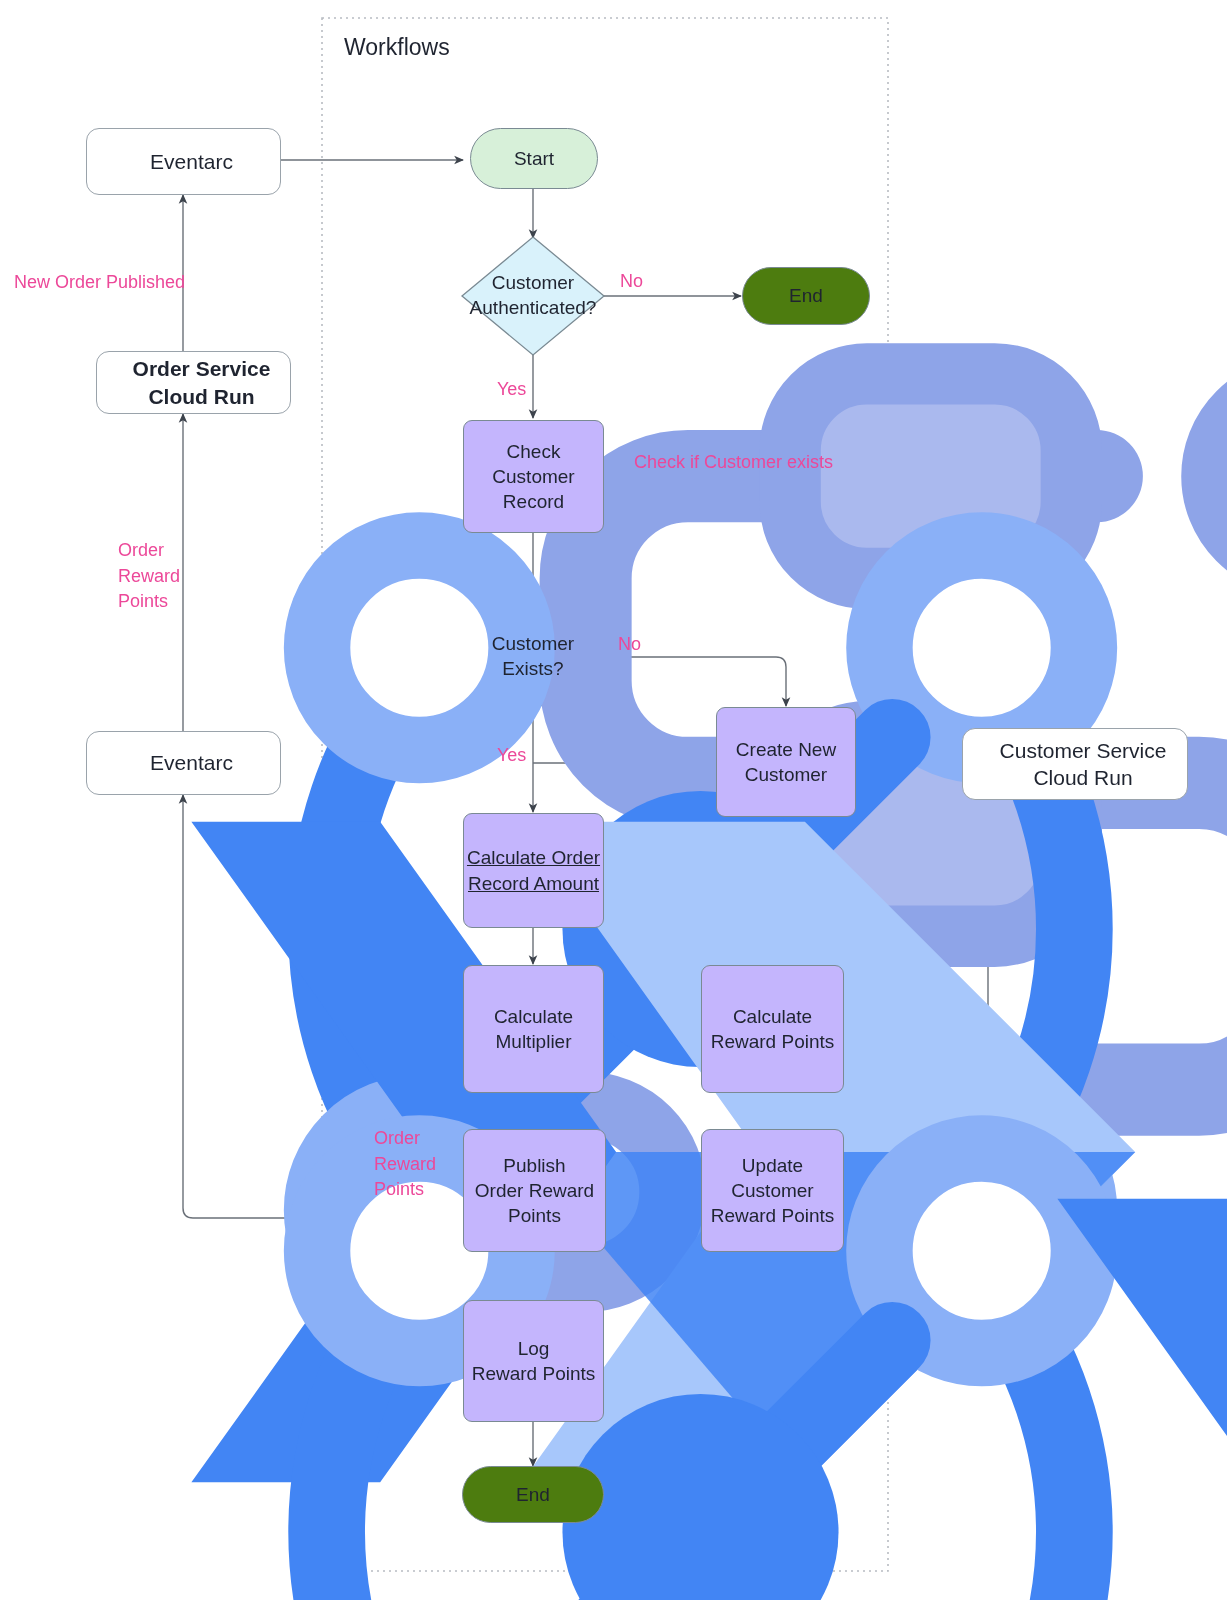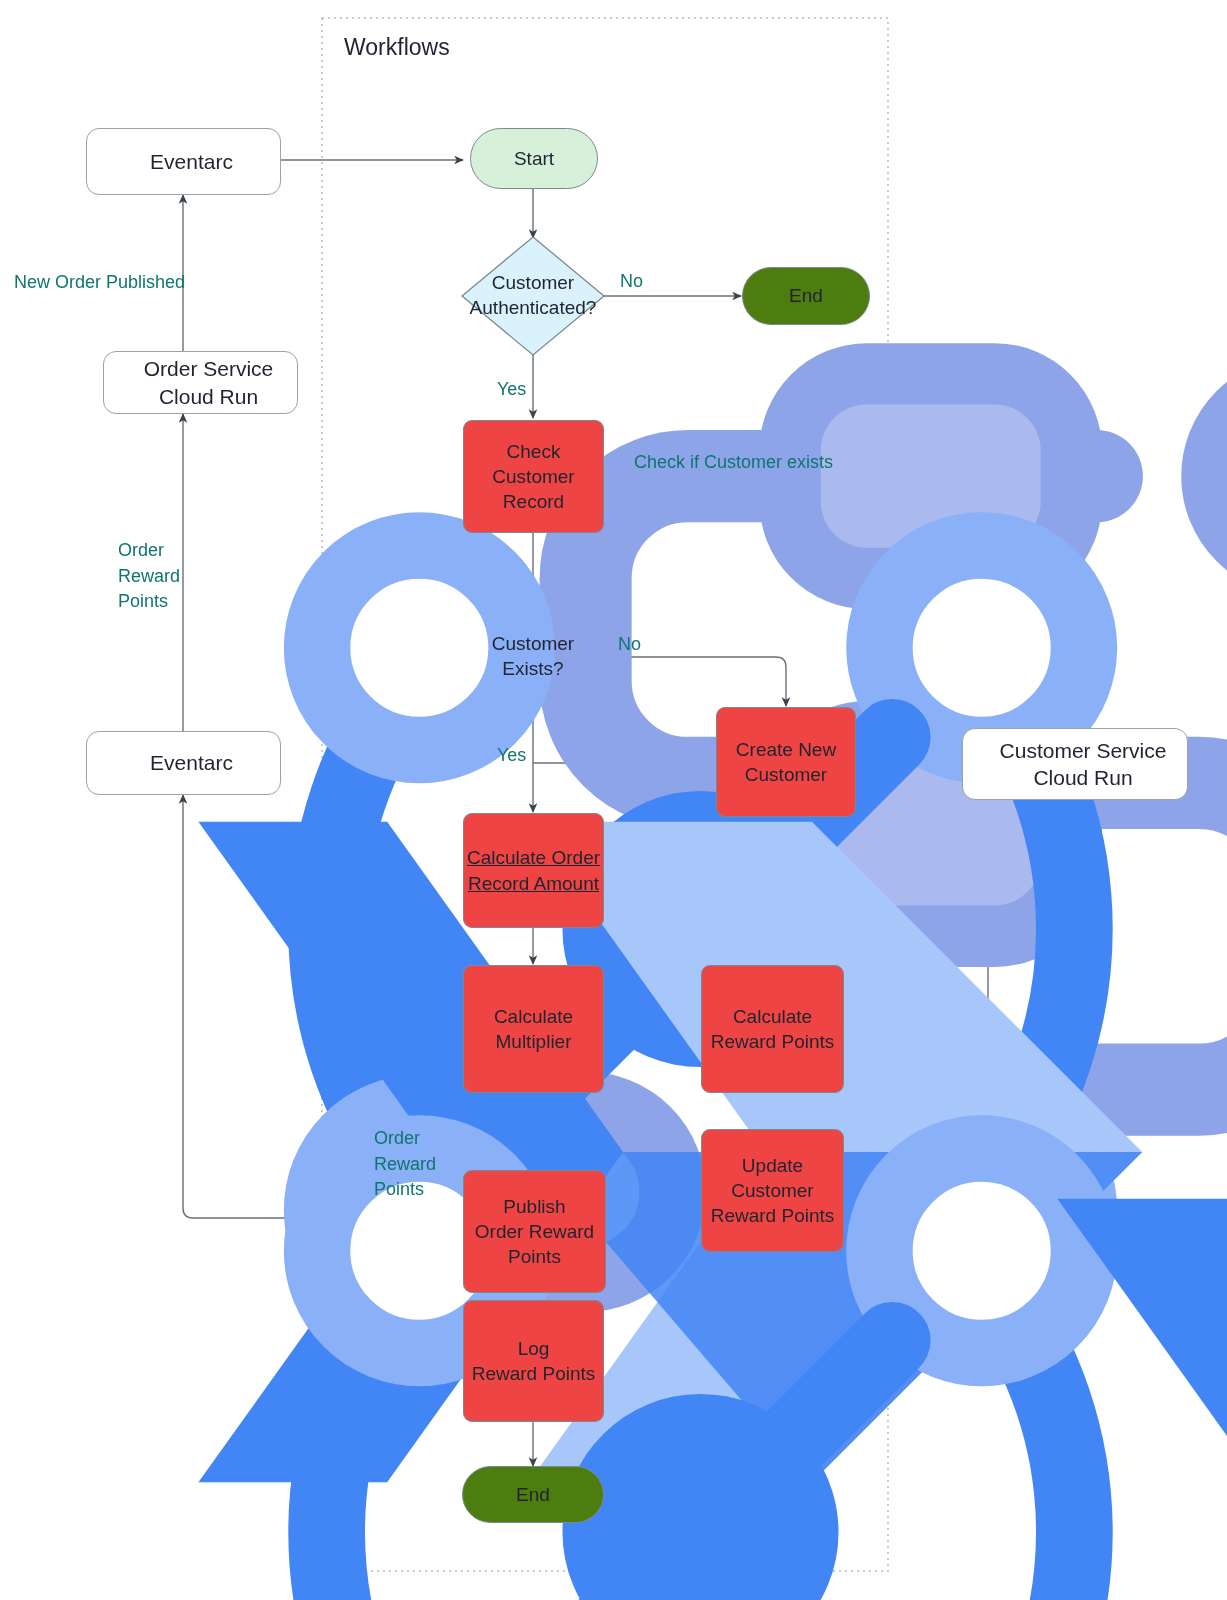"New Order Published" .edge-label { color: #0f766e -> #ec4899 }
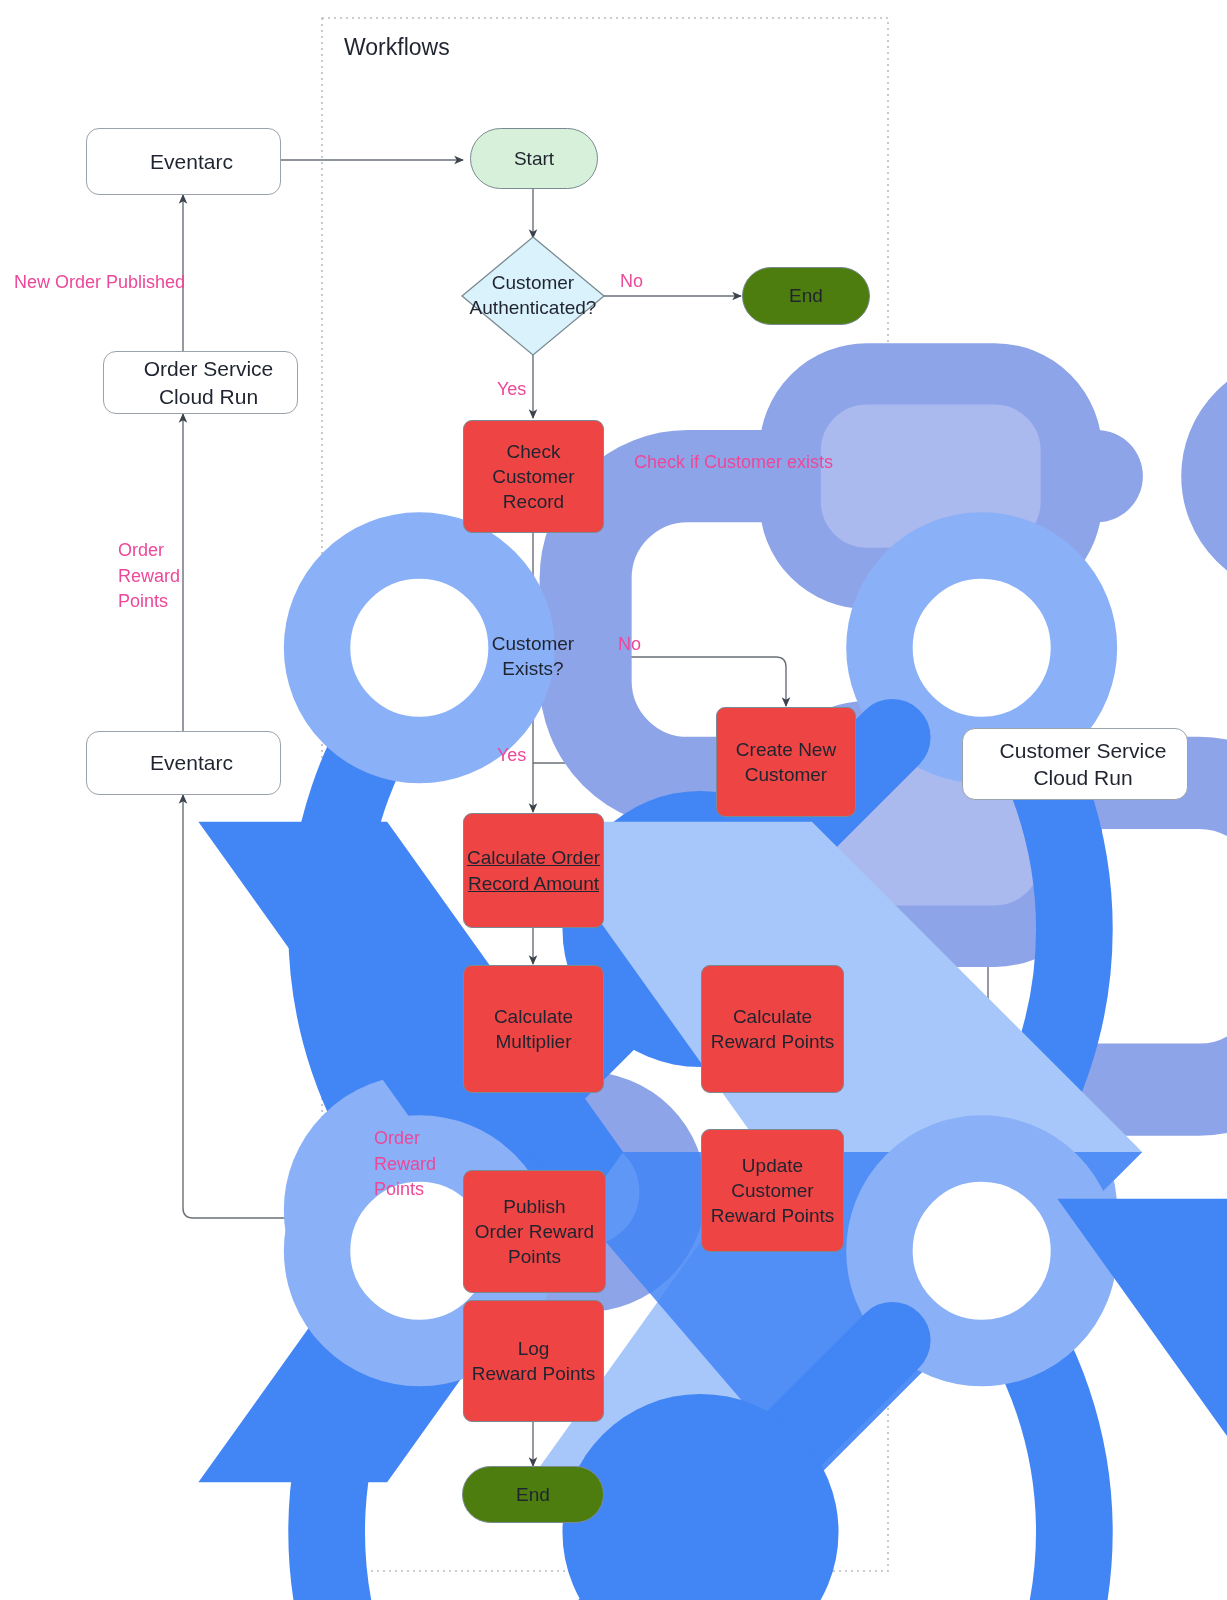"Order Service" div.node { font-weight: none -> bold; left: 103px -> 96px }
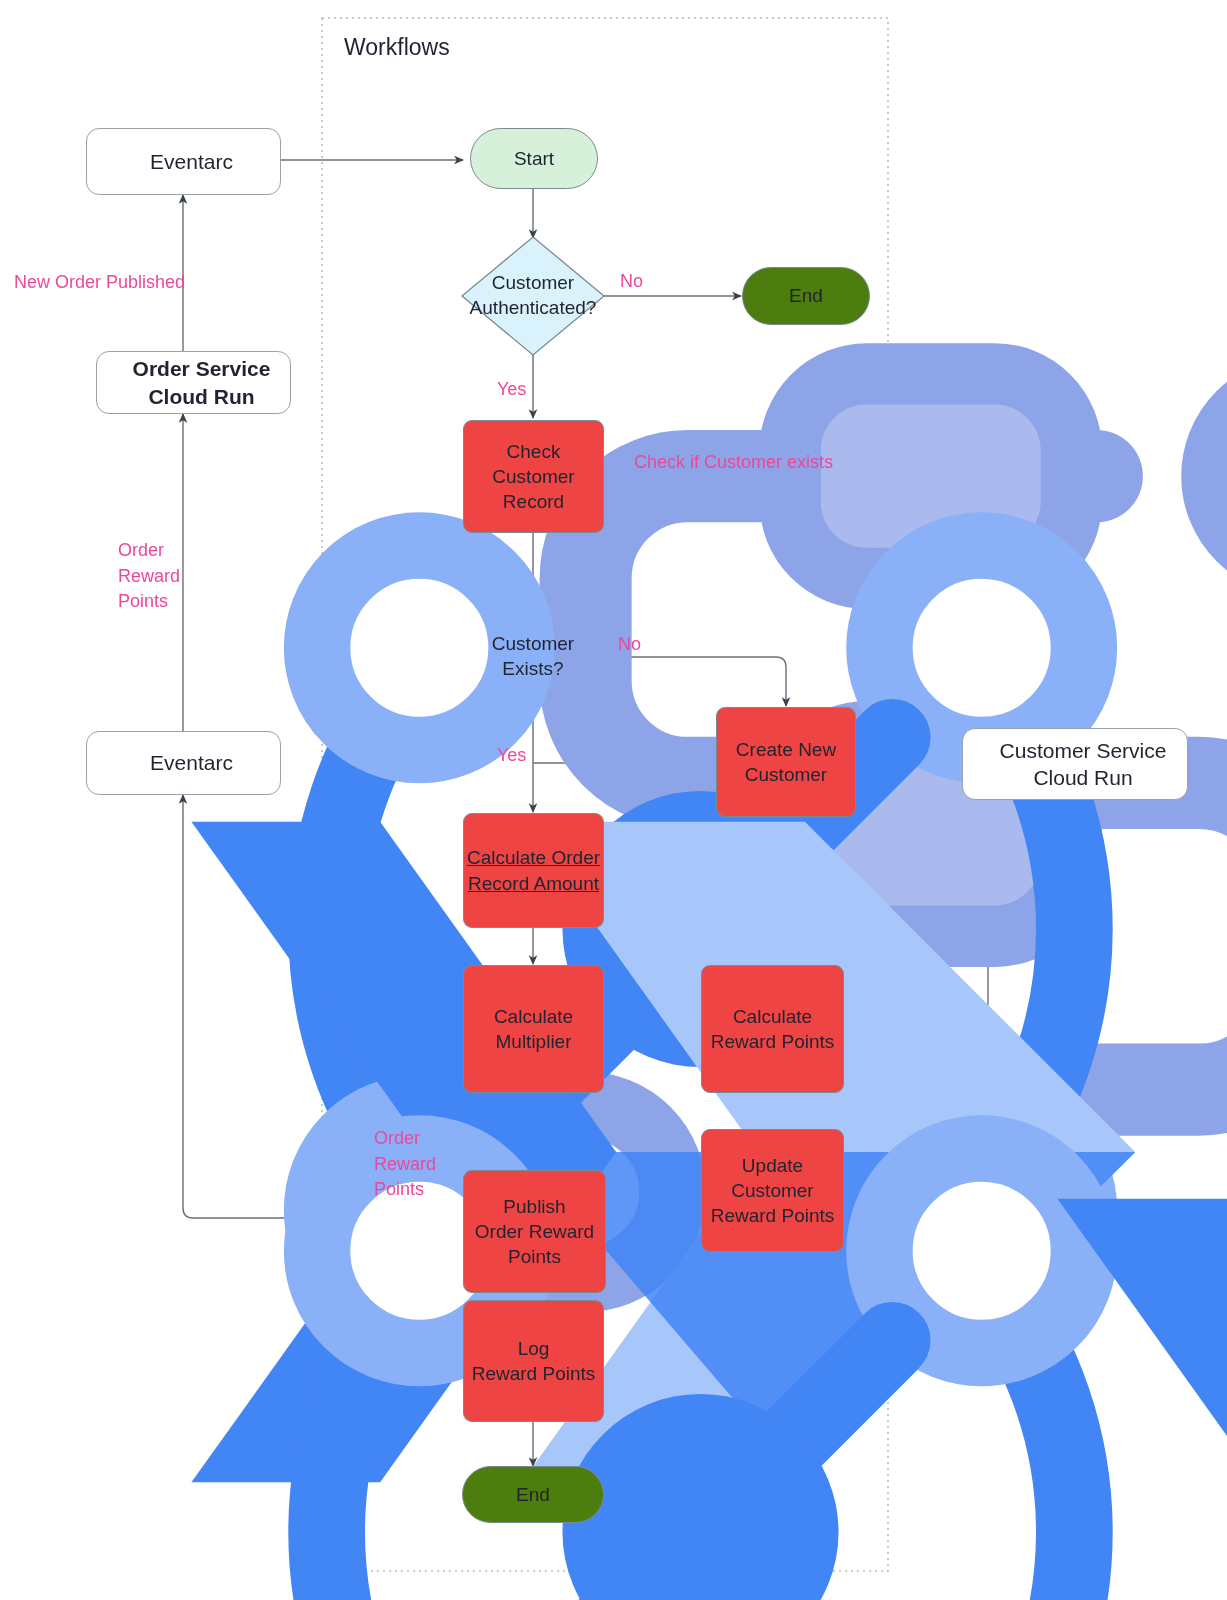"Check" .proc { background: #ef4444 -> #c4b5fd }
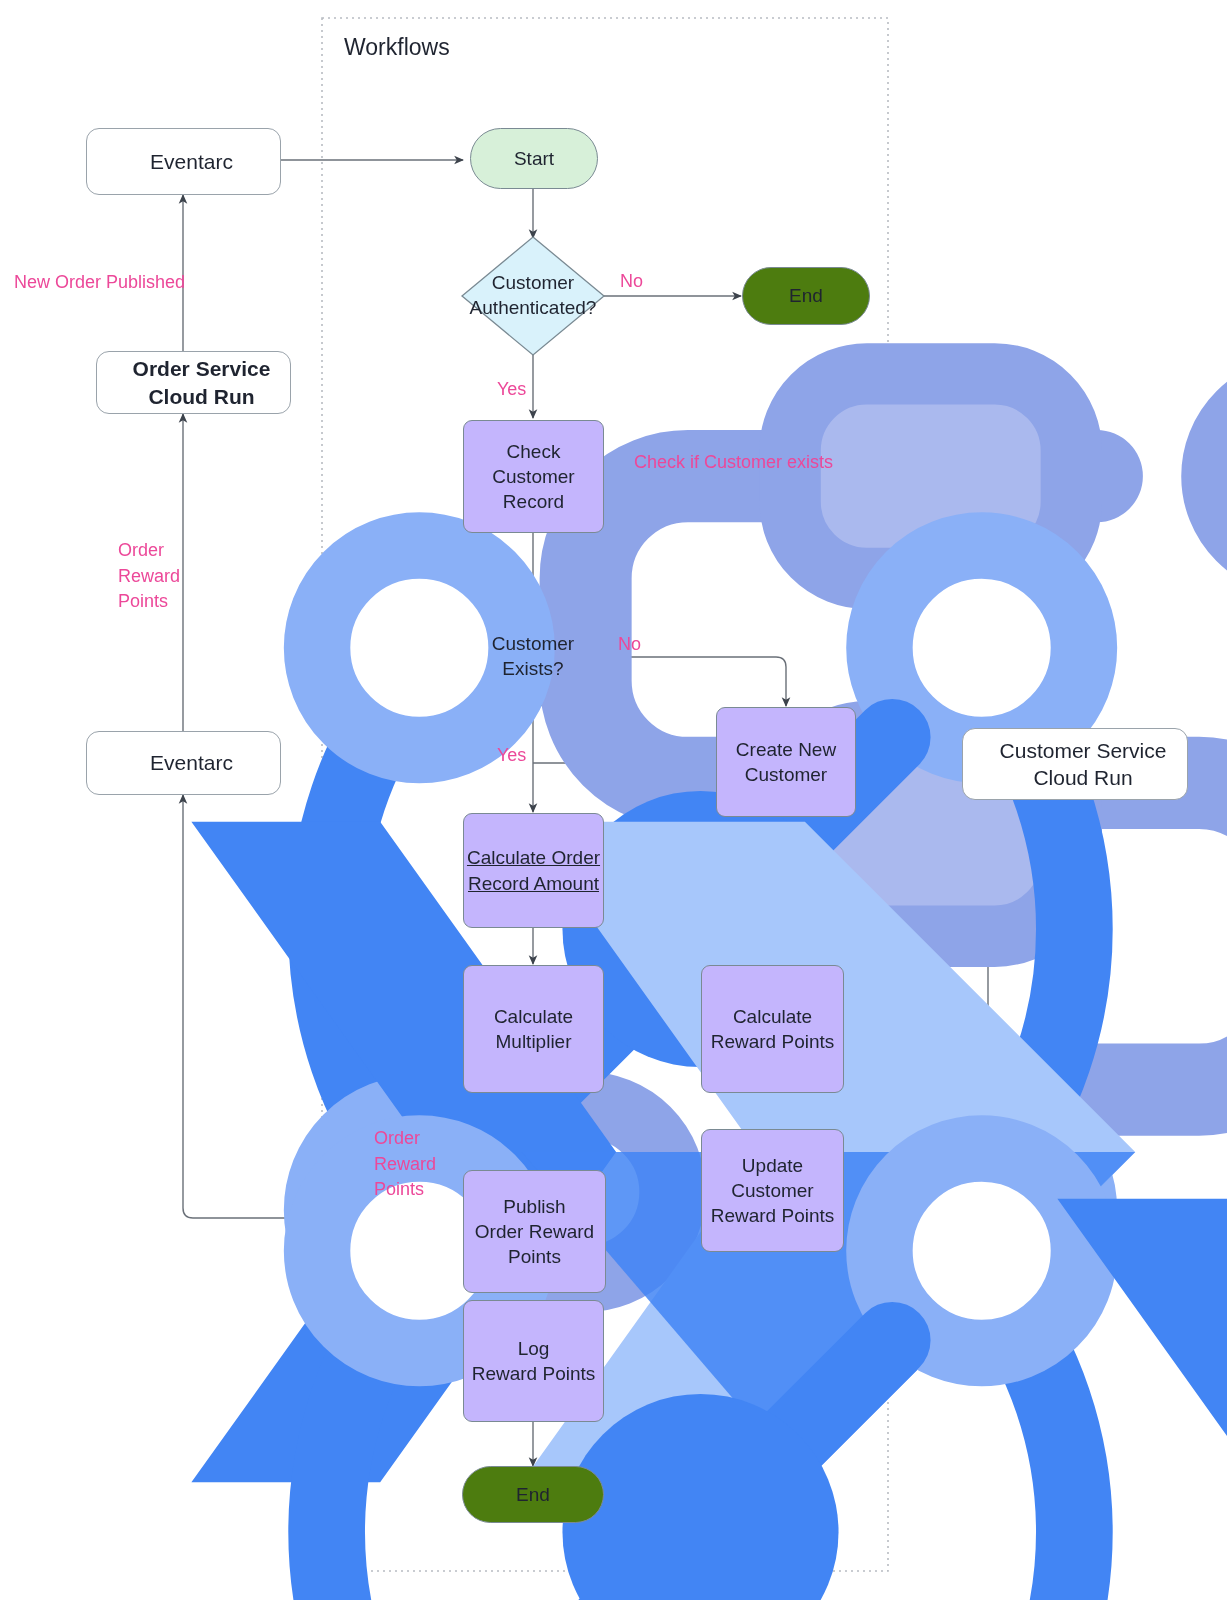"Publish" div.node { margin-top: 41px -> none }
